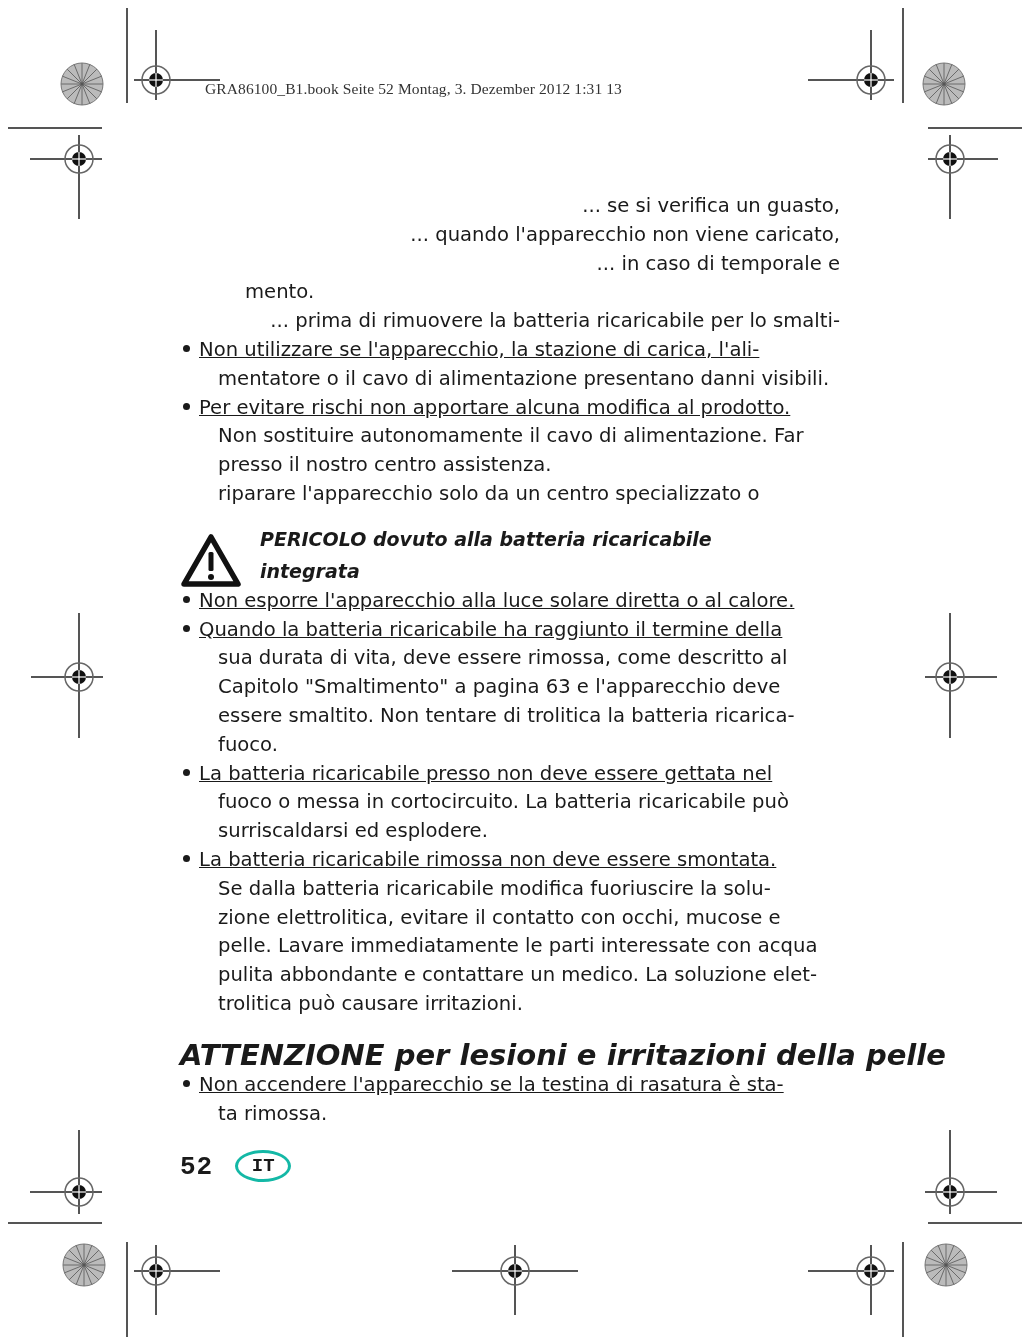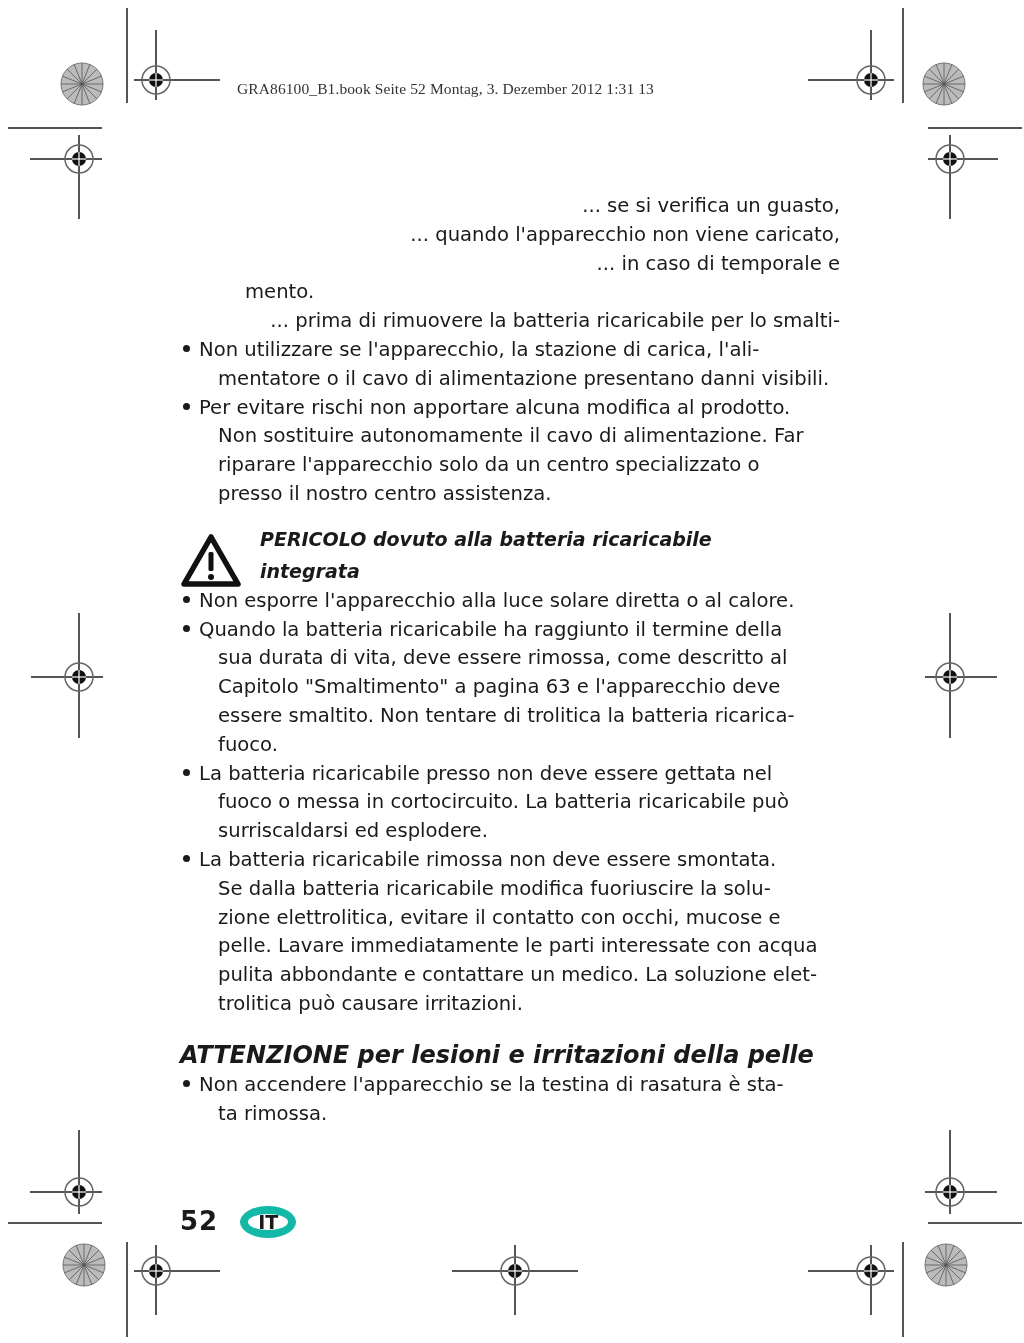"GRA86100_B1.book Seite 52 Montag, 3." .header-slug { margin-left: 32px -> none }
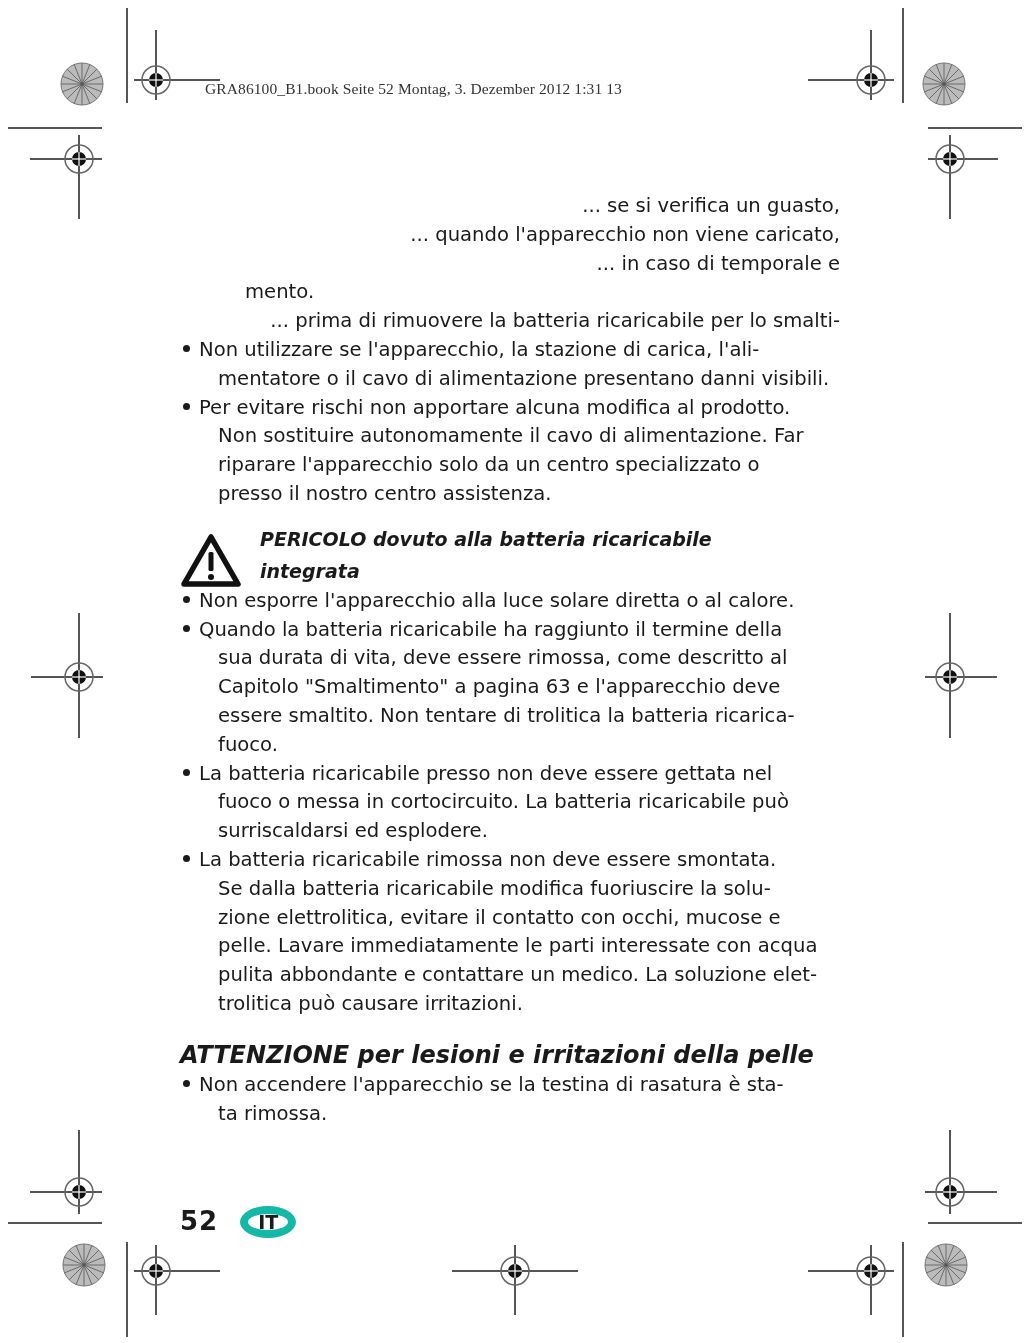"Non utilizzare se l'apparecchio, la" .bul { text-decoration: none -> underline }
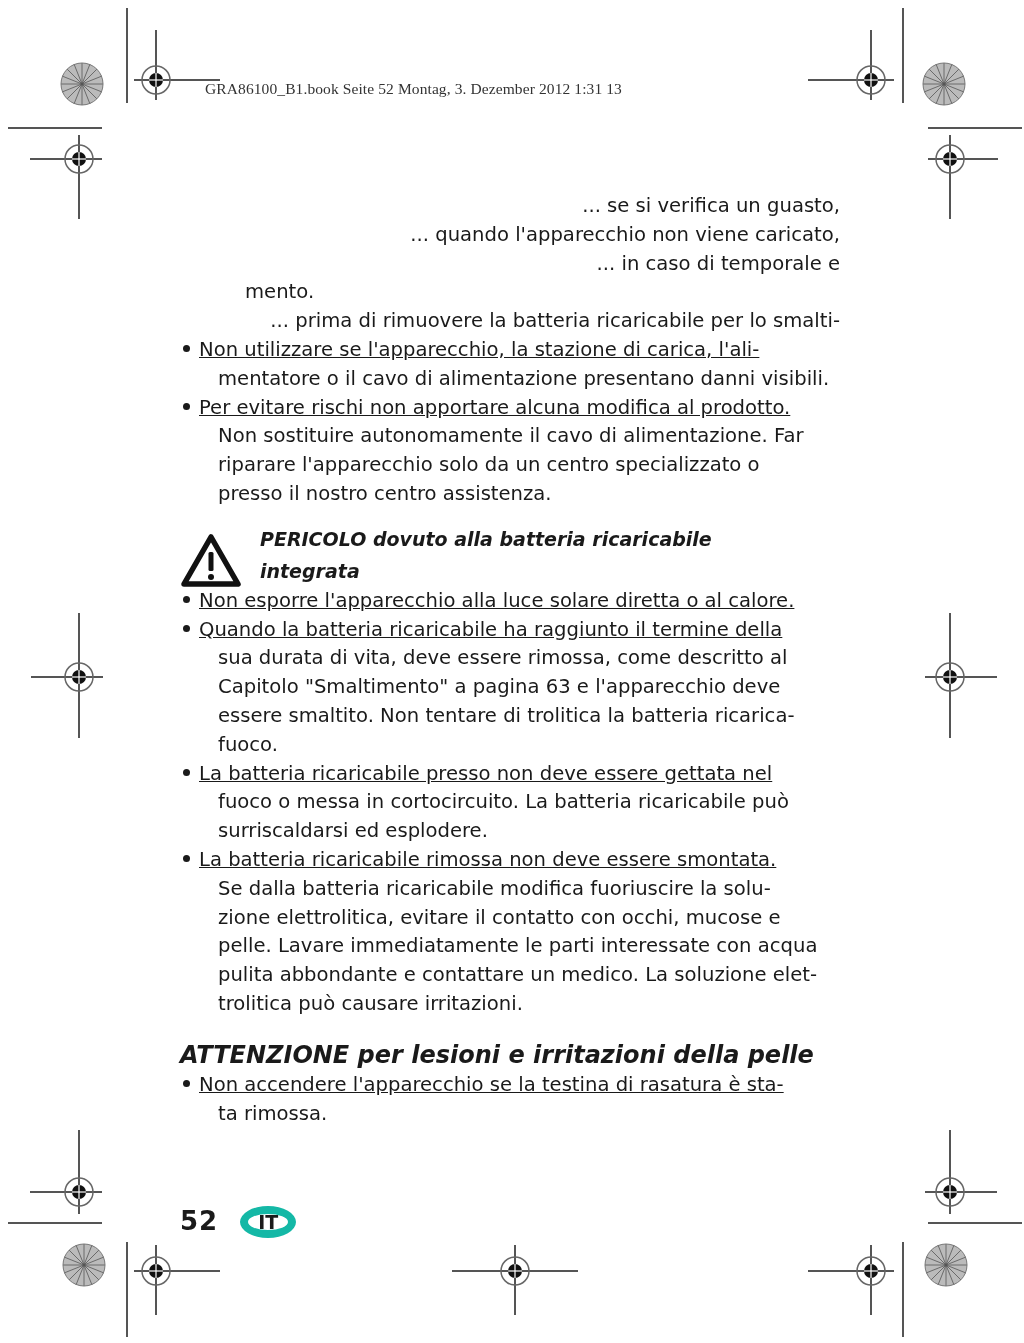"riparare l'apparecchio solo da un" div.line { order: before "presso il nostro centro assistenza." -> after "presso il nostro centro assistenza." }
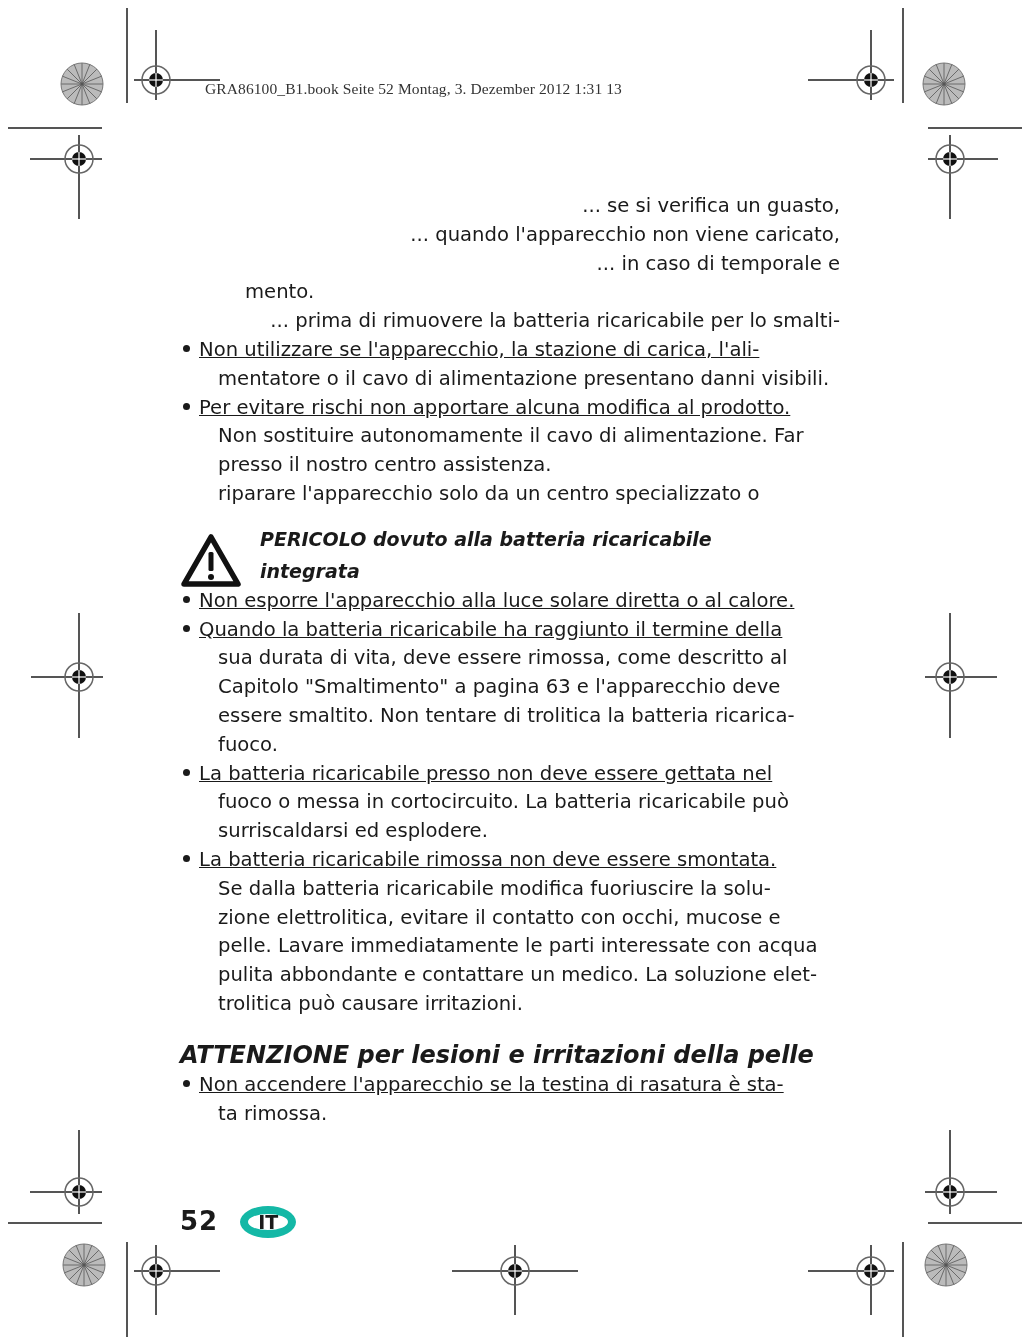"ATTENZIONE per lesioni e irritazioni" .att-title { font-size: 24px -> 29px }
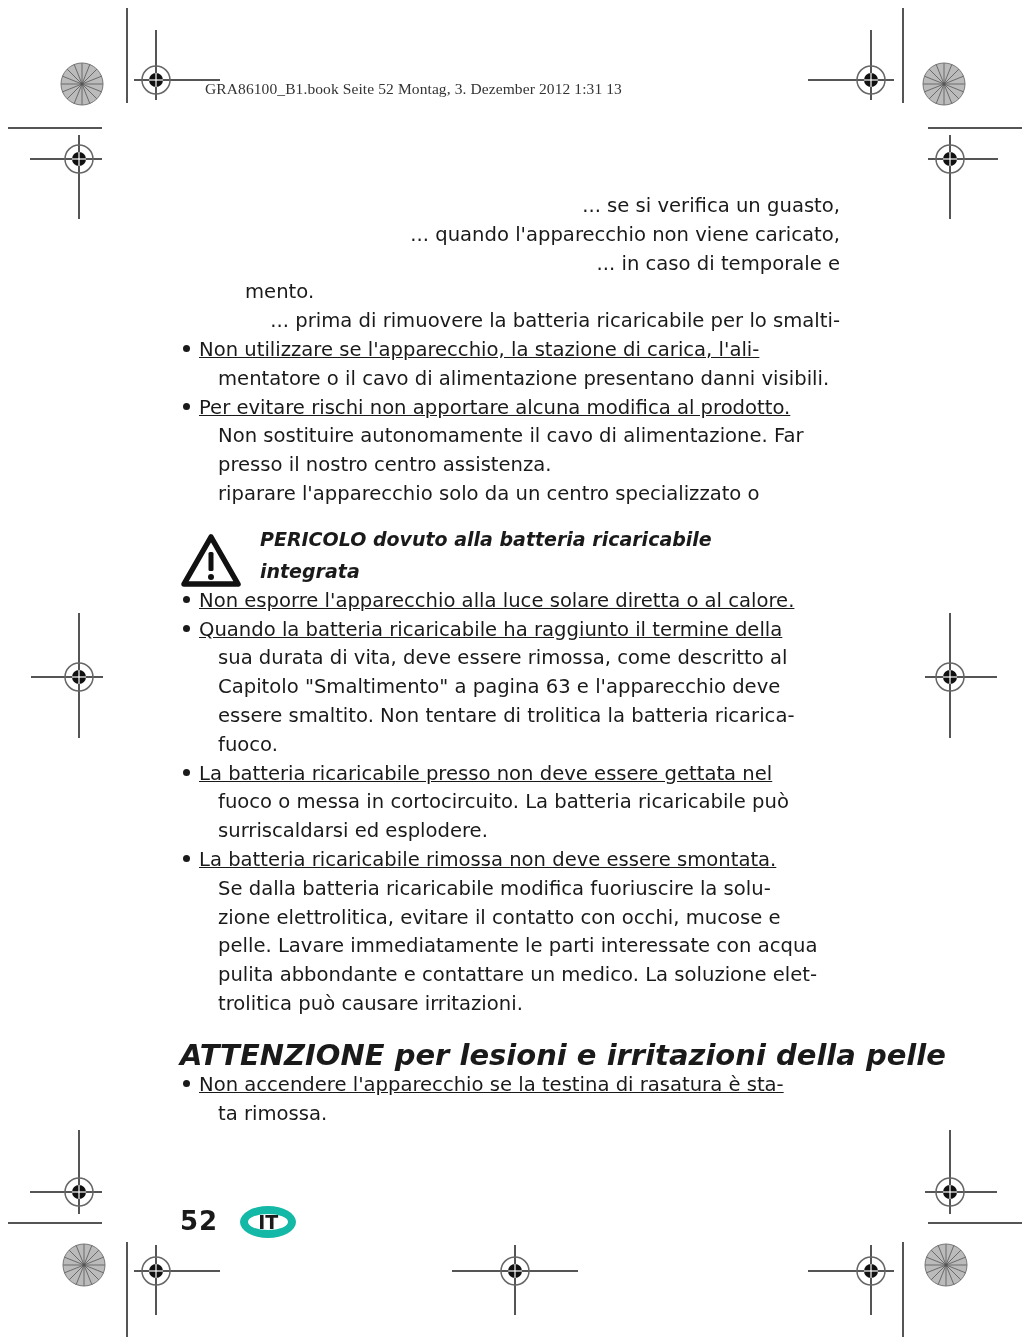"52" .footer { align-items: flex-start -> flex-end; font-family: none -> Liberation Mono, monospace; top: 1206px -> 1150px }
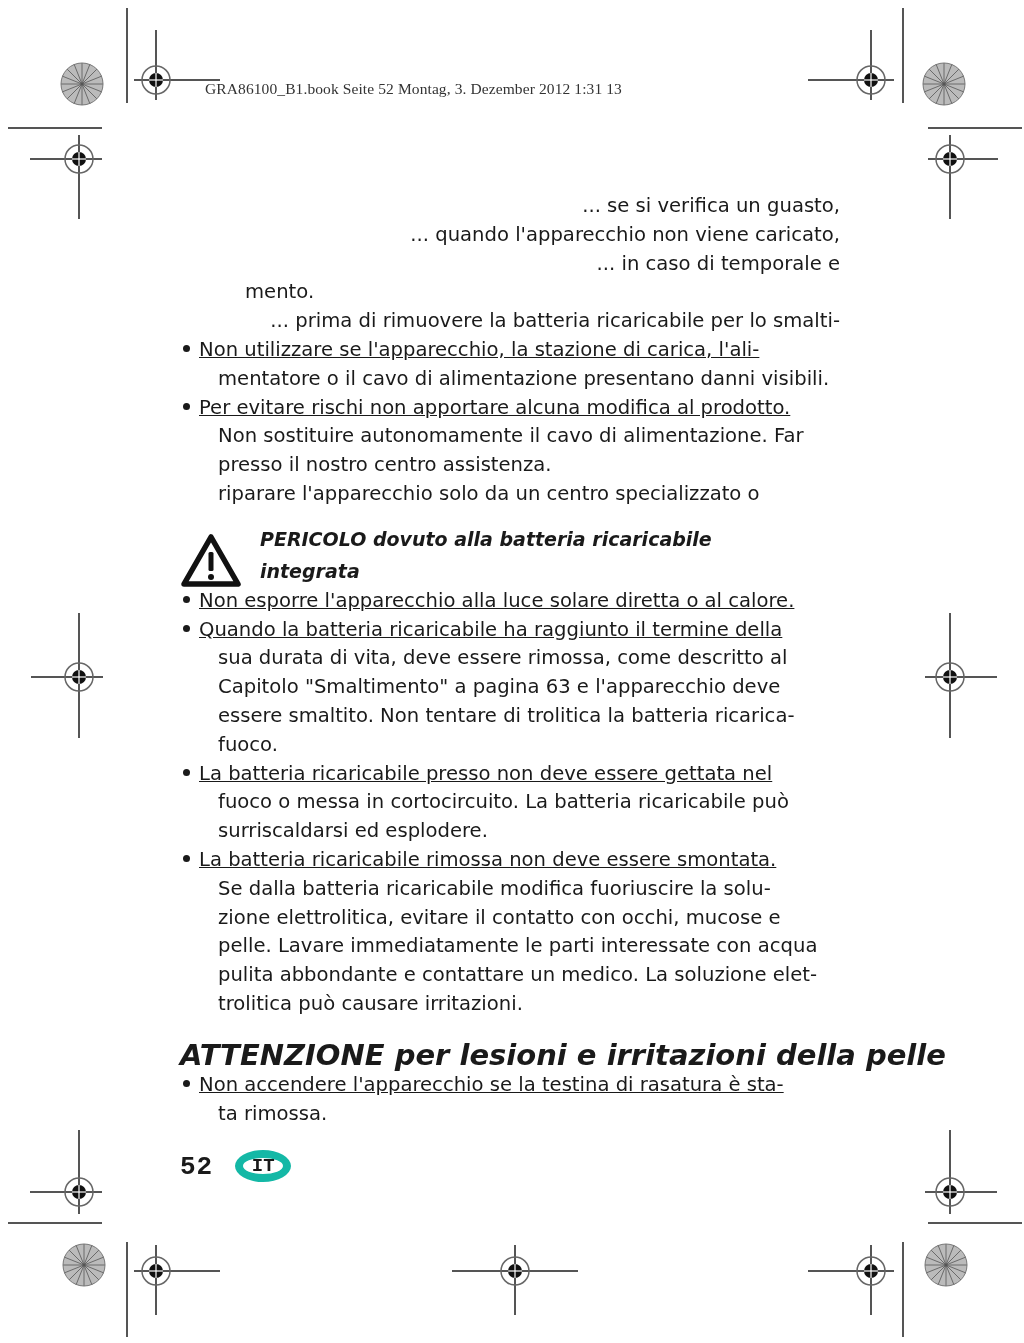"IT" .lang { border: 8px solid #14b8a6 -> 3px solid #14b8a6 }
